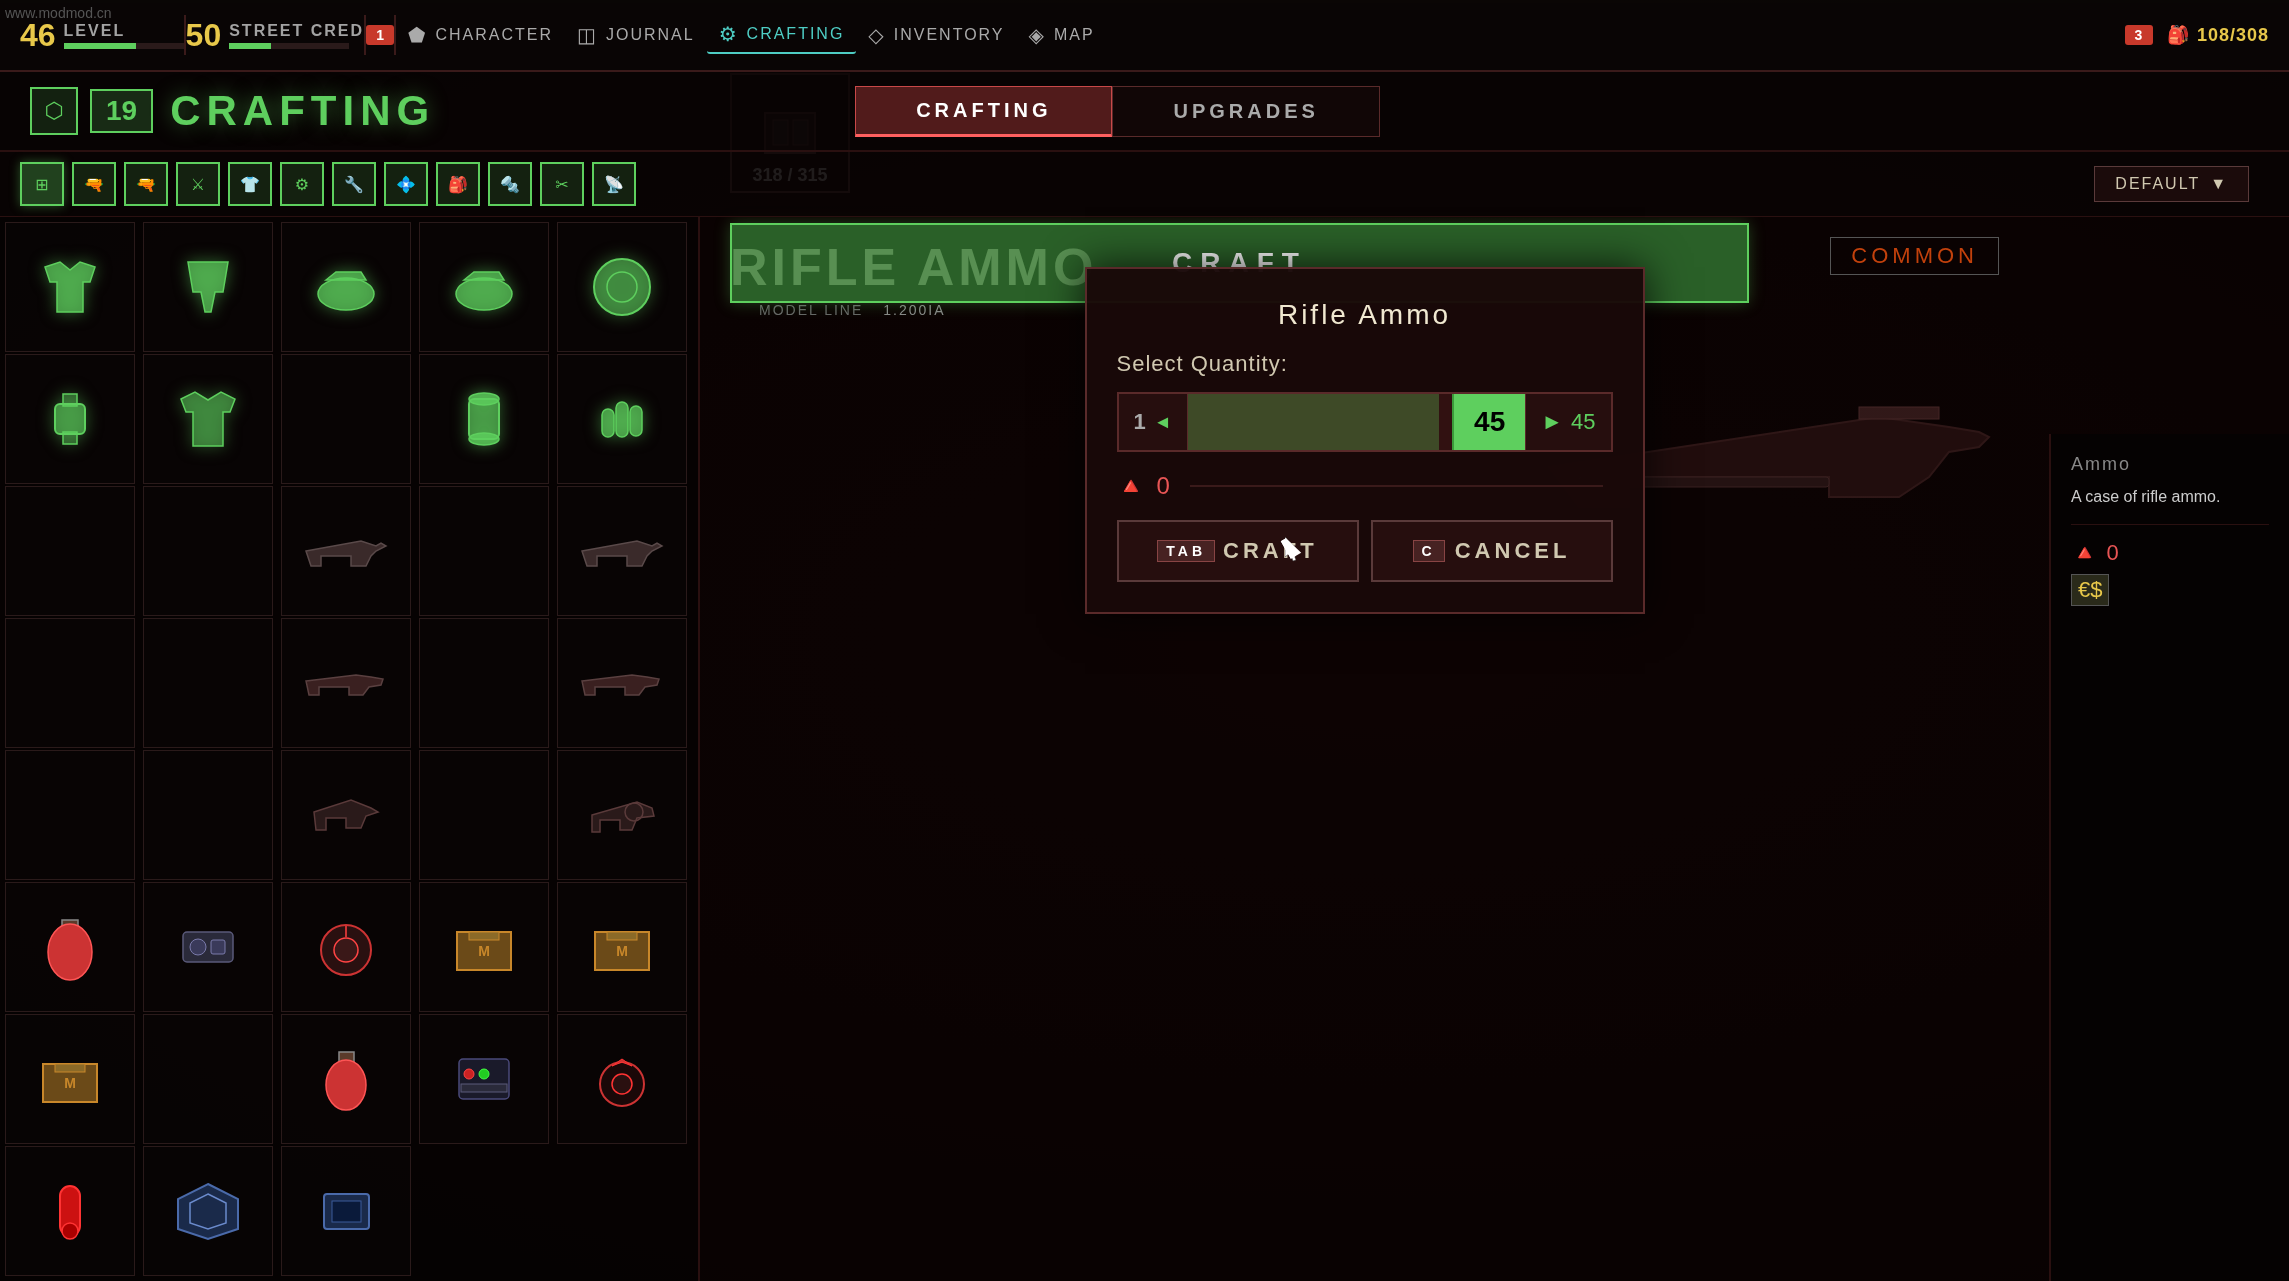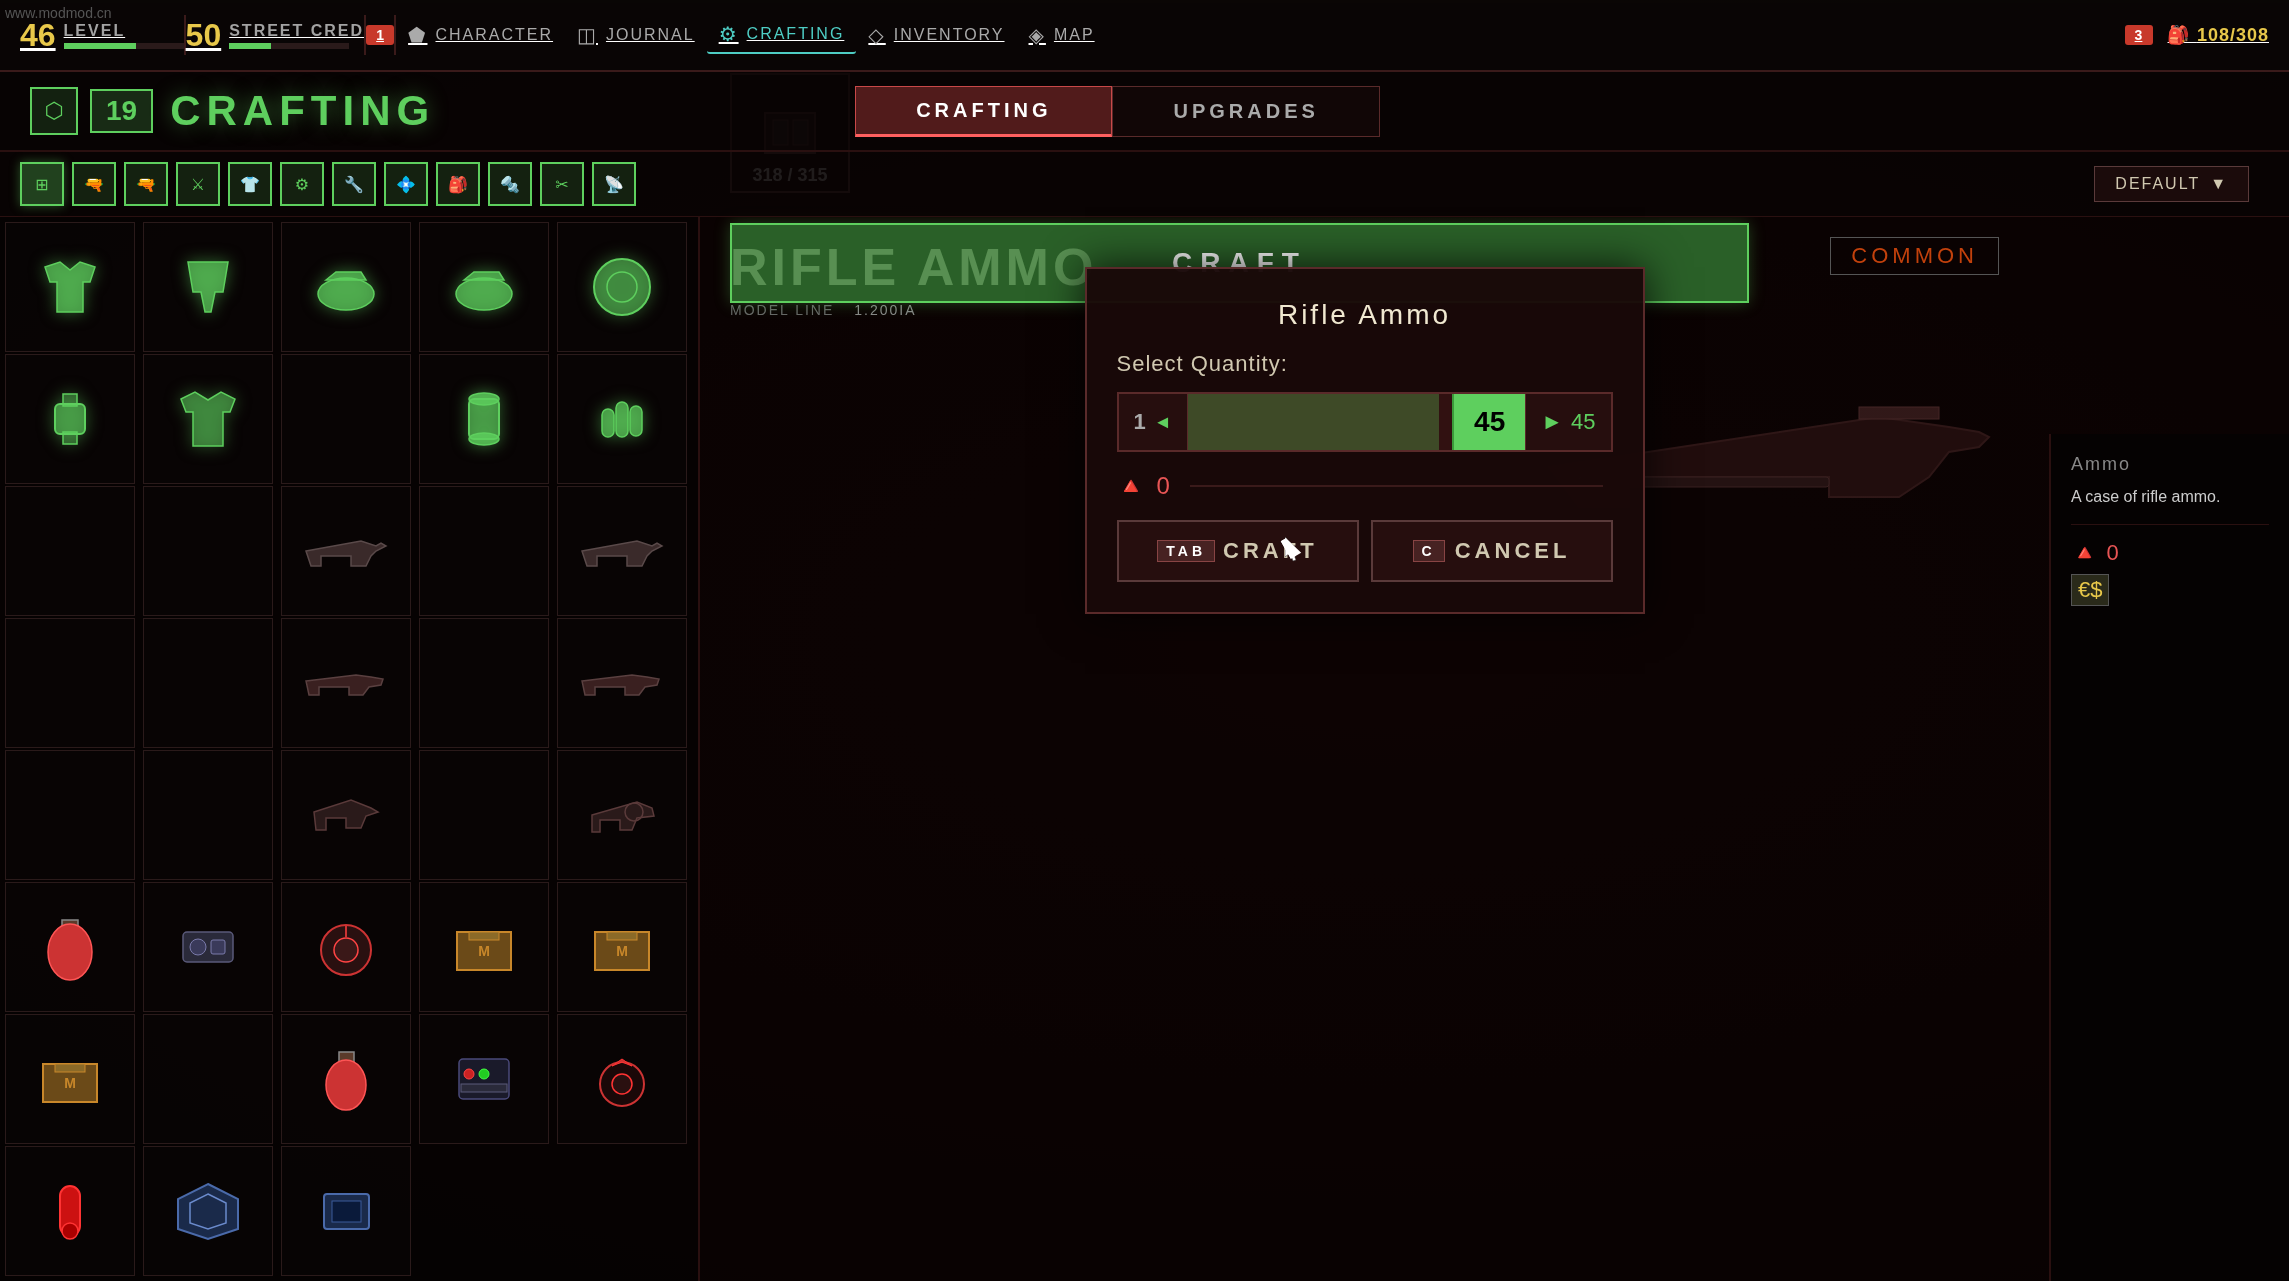"46" .top-nav { text-decoration: underline -> none }
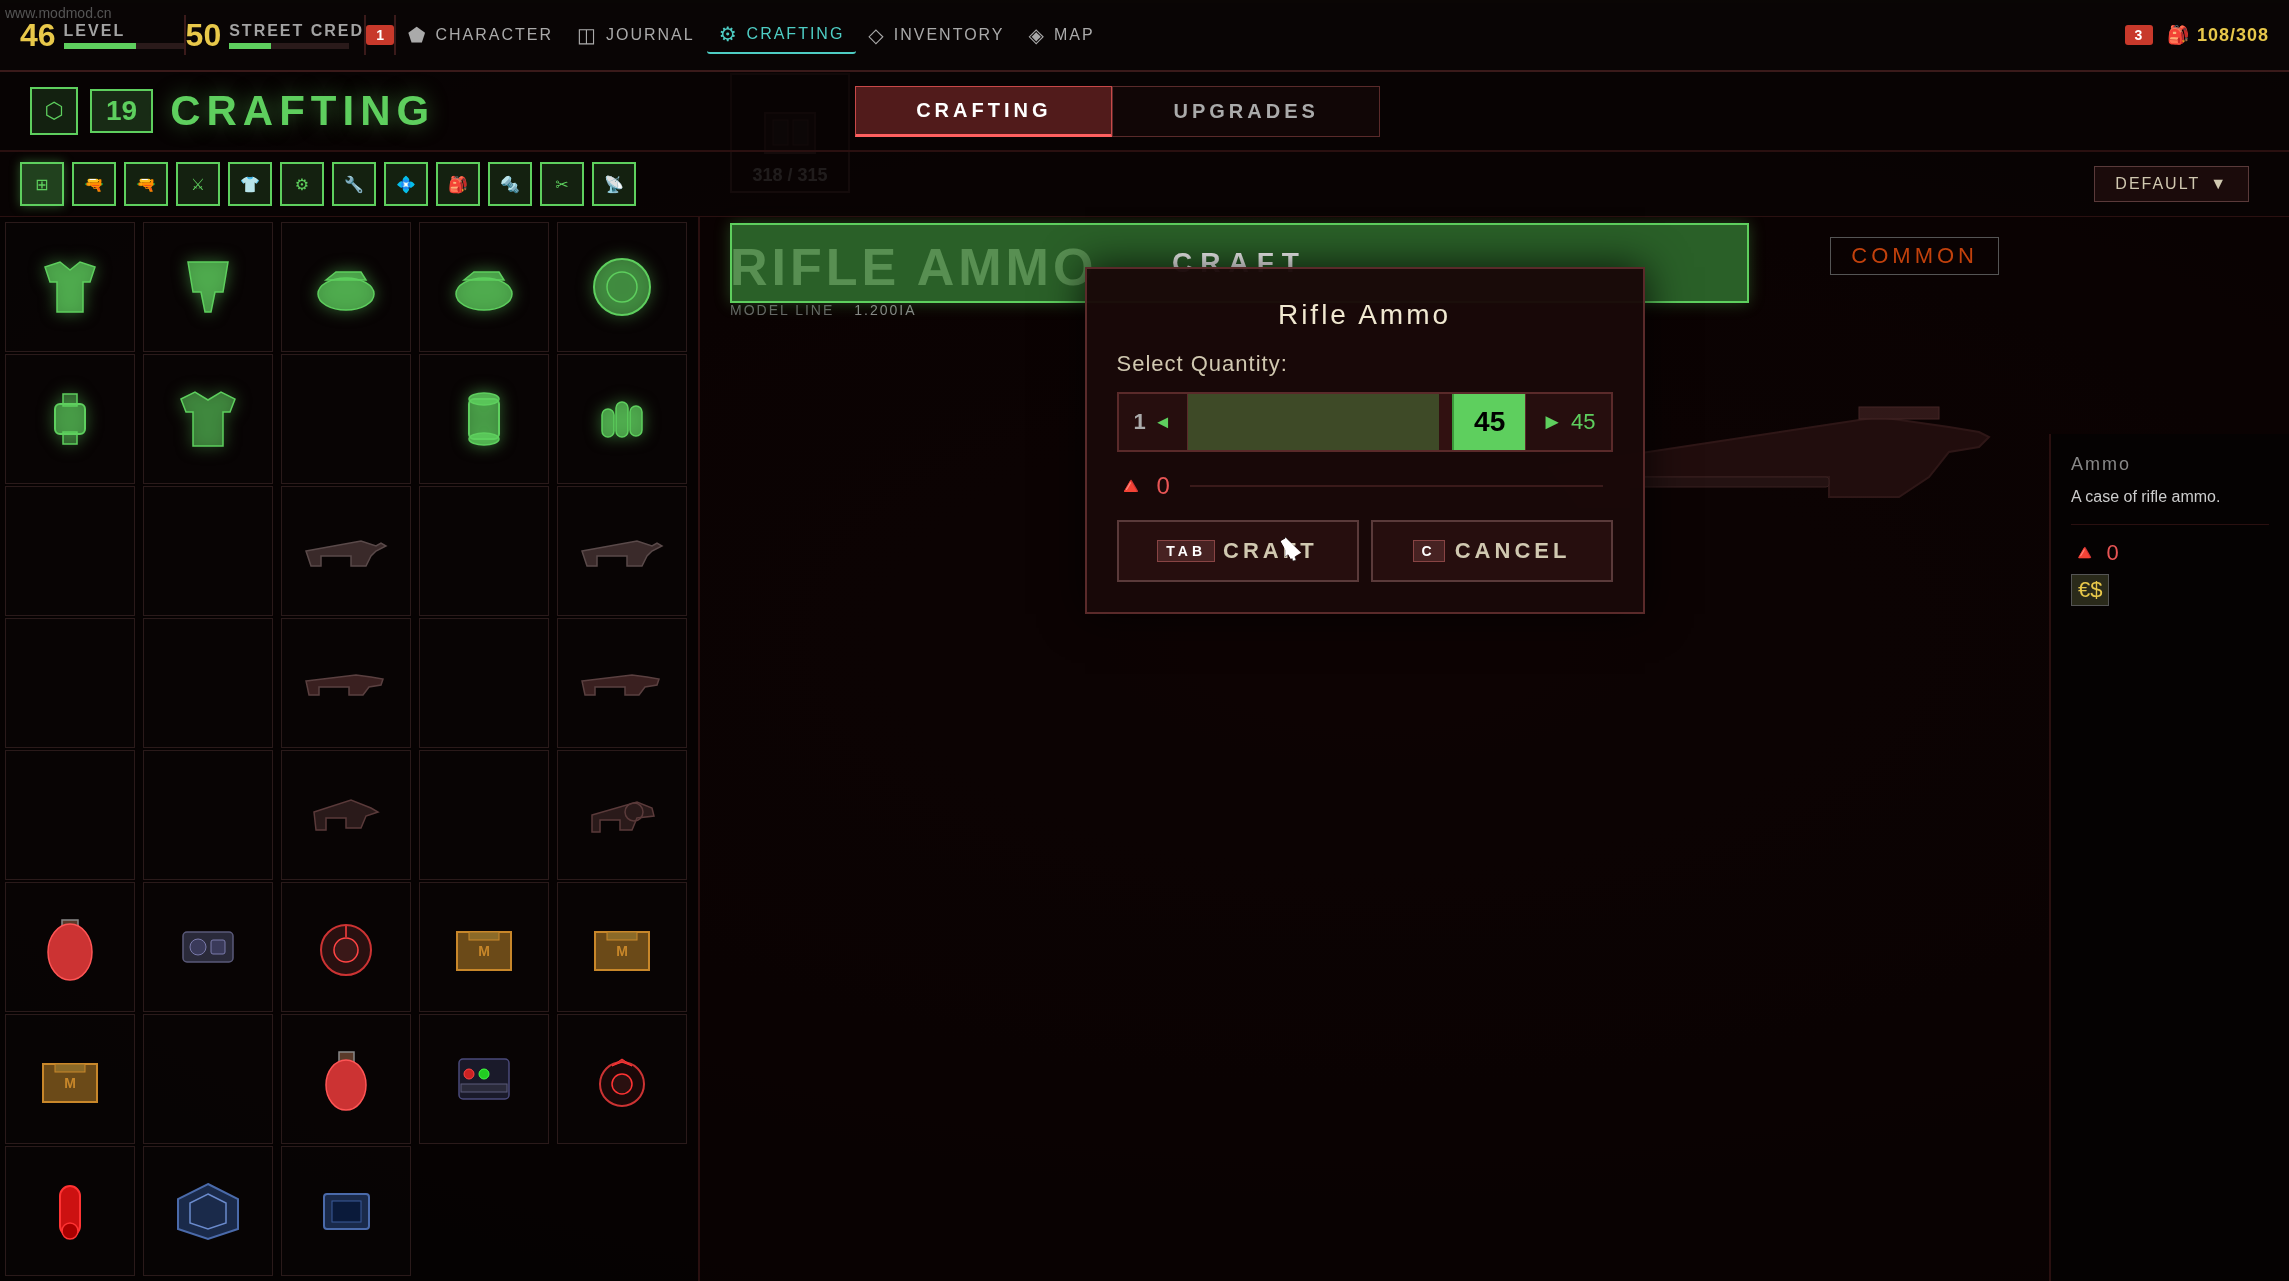"MODEL LINE" span { margin-left: none -> 29px }
